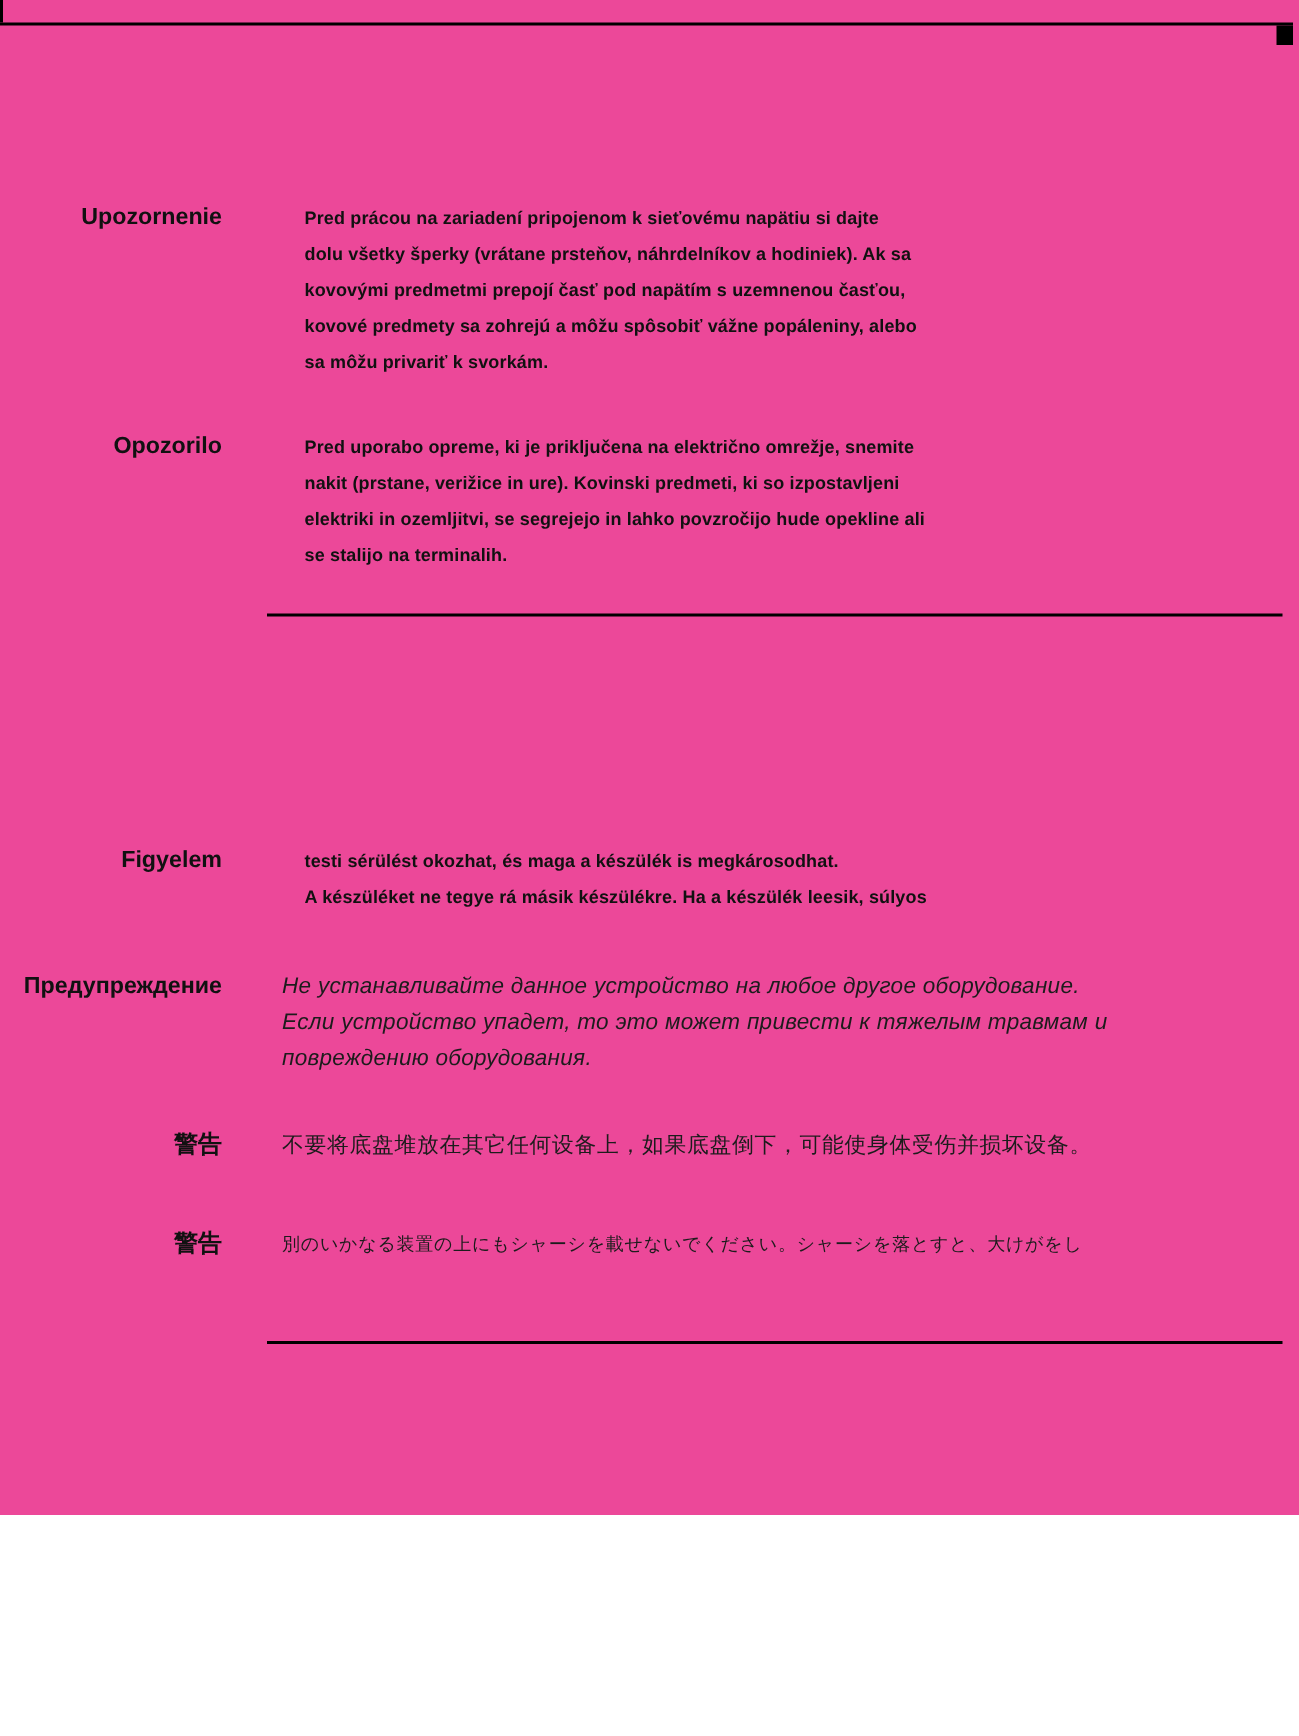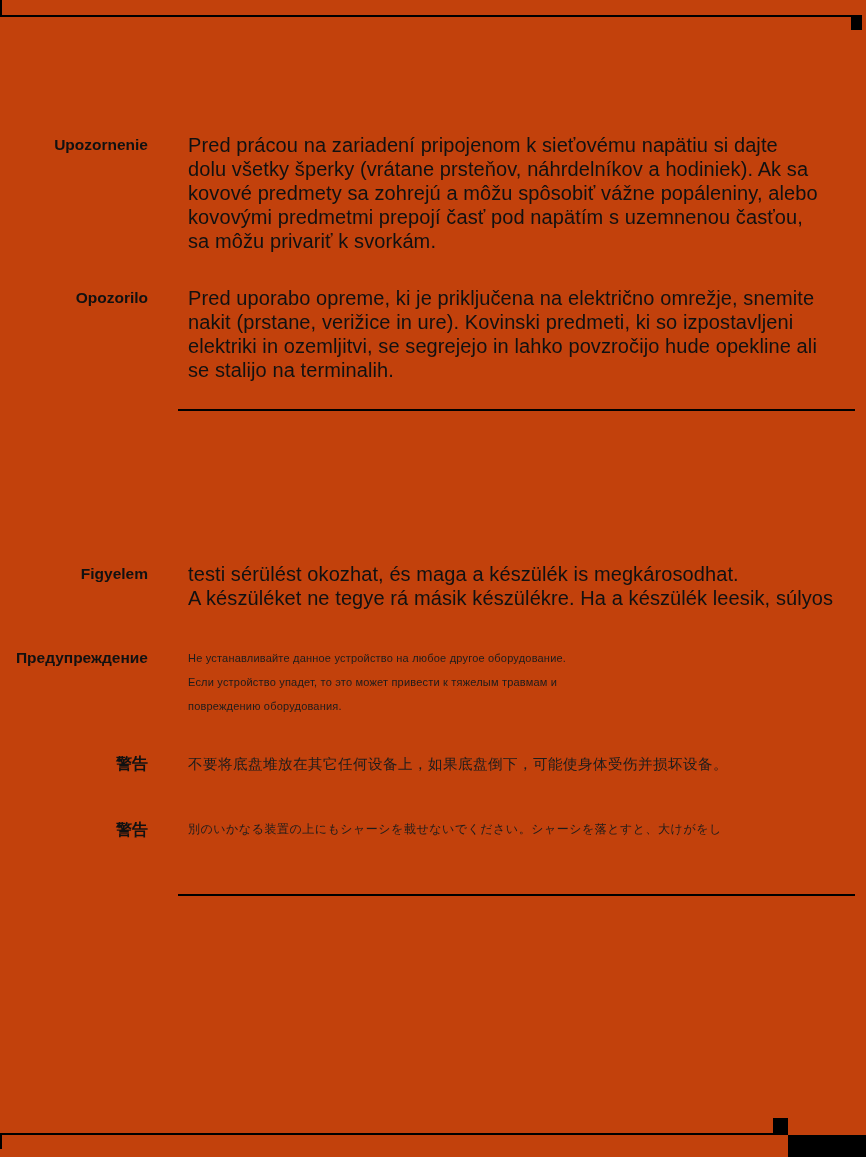"Upozornenie" .page { background: #c2410c -> #ec4899; height: 1157px -> 1010px }
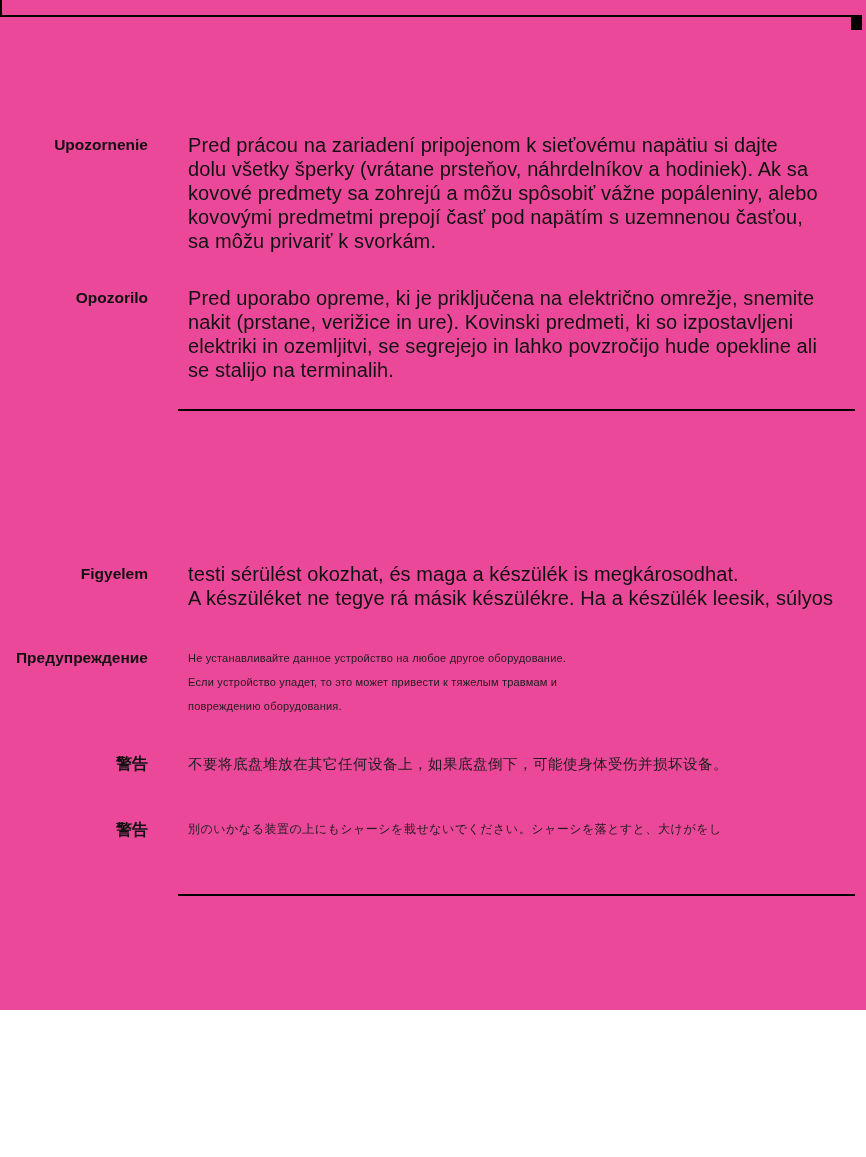"Pred prácou na zariadení pripojenom" .body-bold .wline { font-size: 20px -> 12px; font-weight: 400 -> 700; margin-left: none -> 15px }
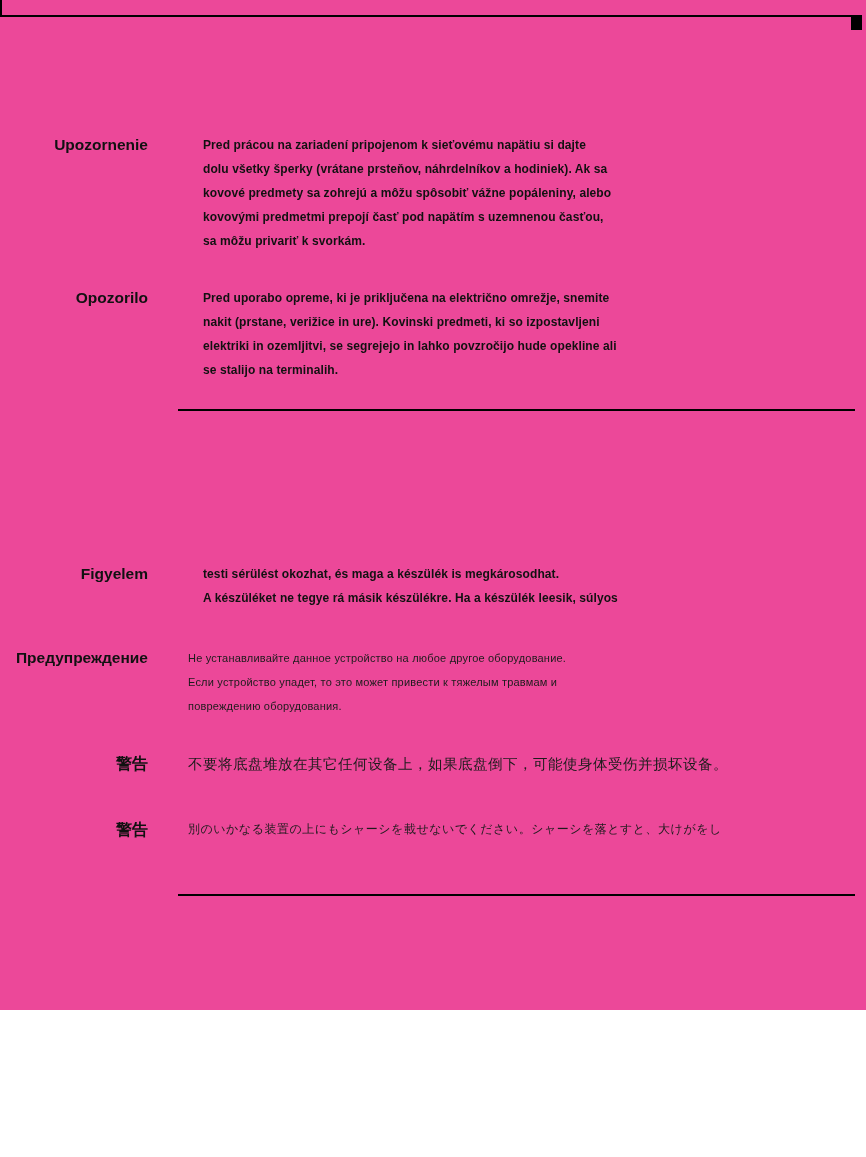"kovové predmety sa zohrejú a" div.wline { order: before "kovovými predmetmi prepojí časť pod" -> after "kovovými predmetmi prepojí časť pod" }
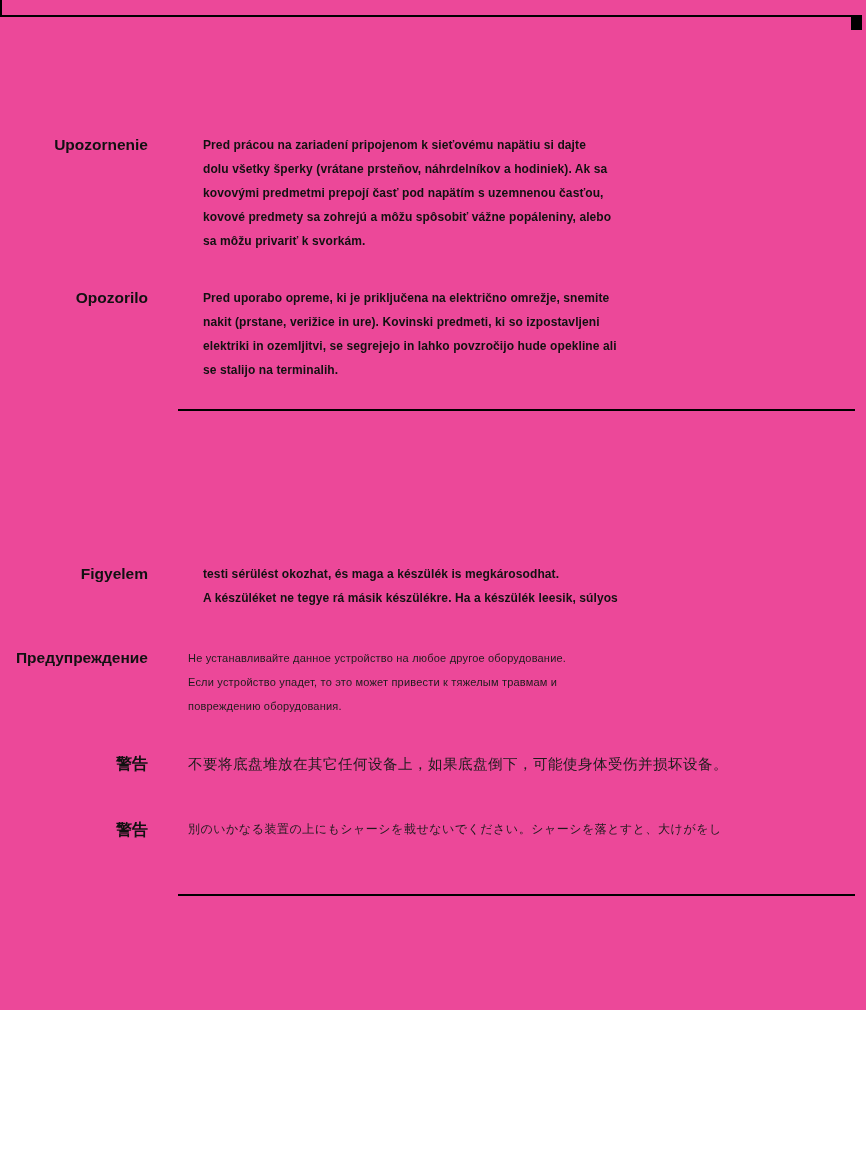"Не устанавливайте данное устройство на" .body-ru .wline { font-size: 11px -> 15px; font-style: none -> italic }
